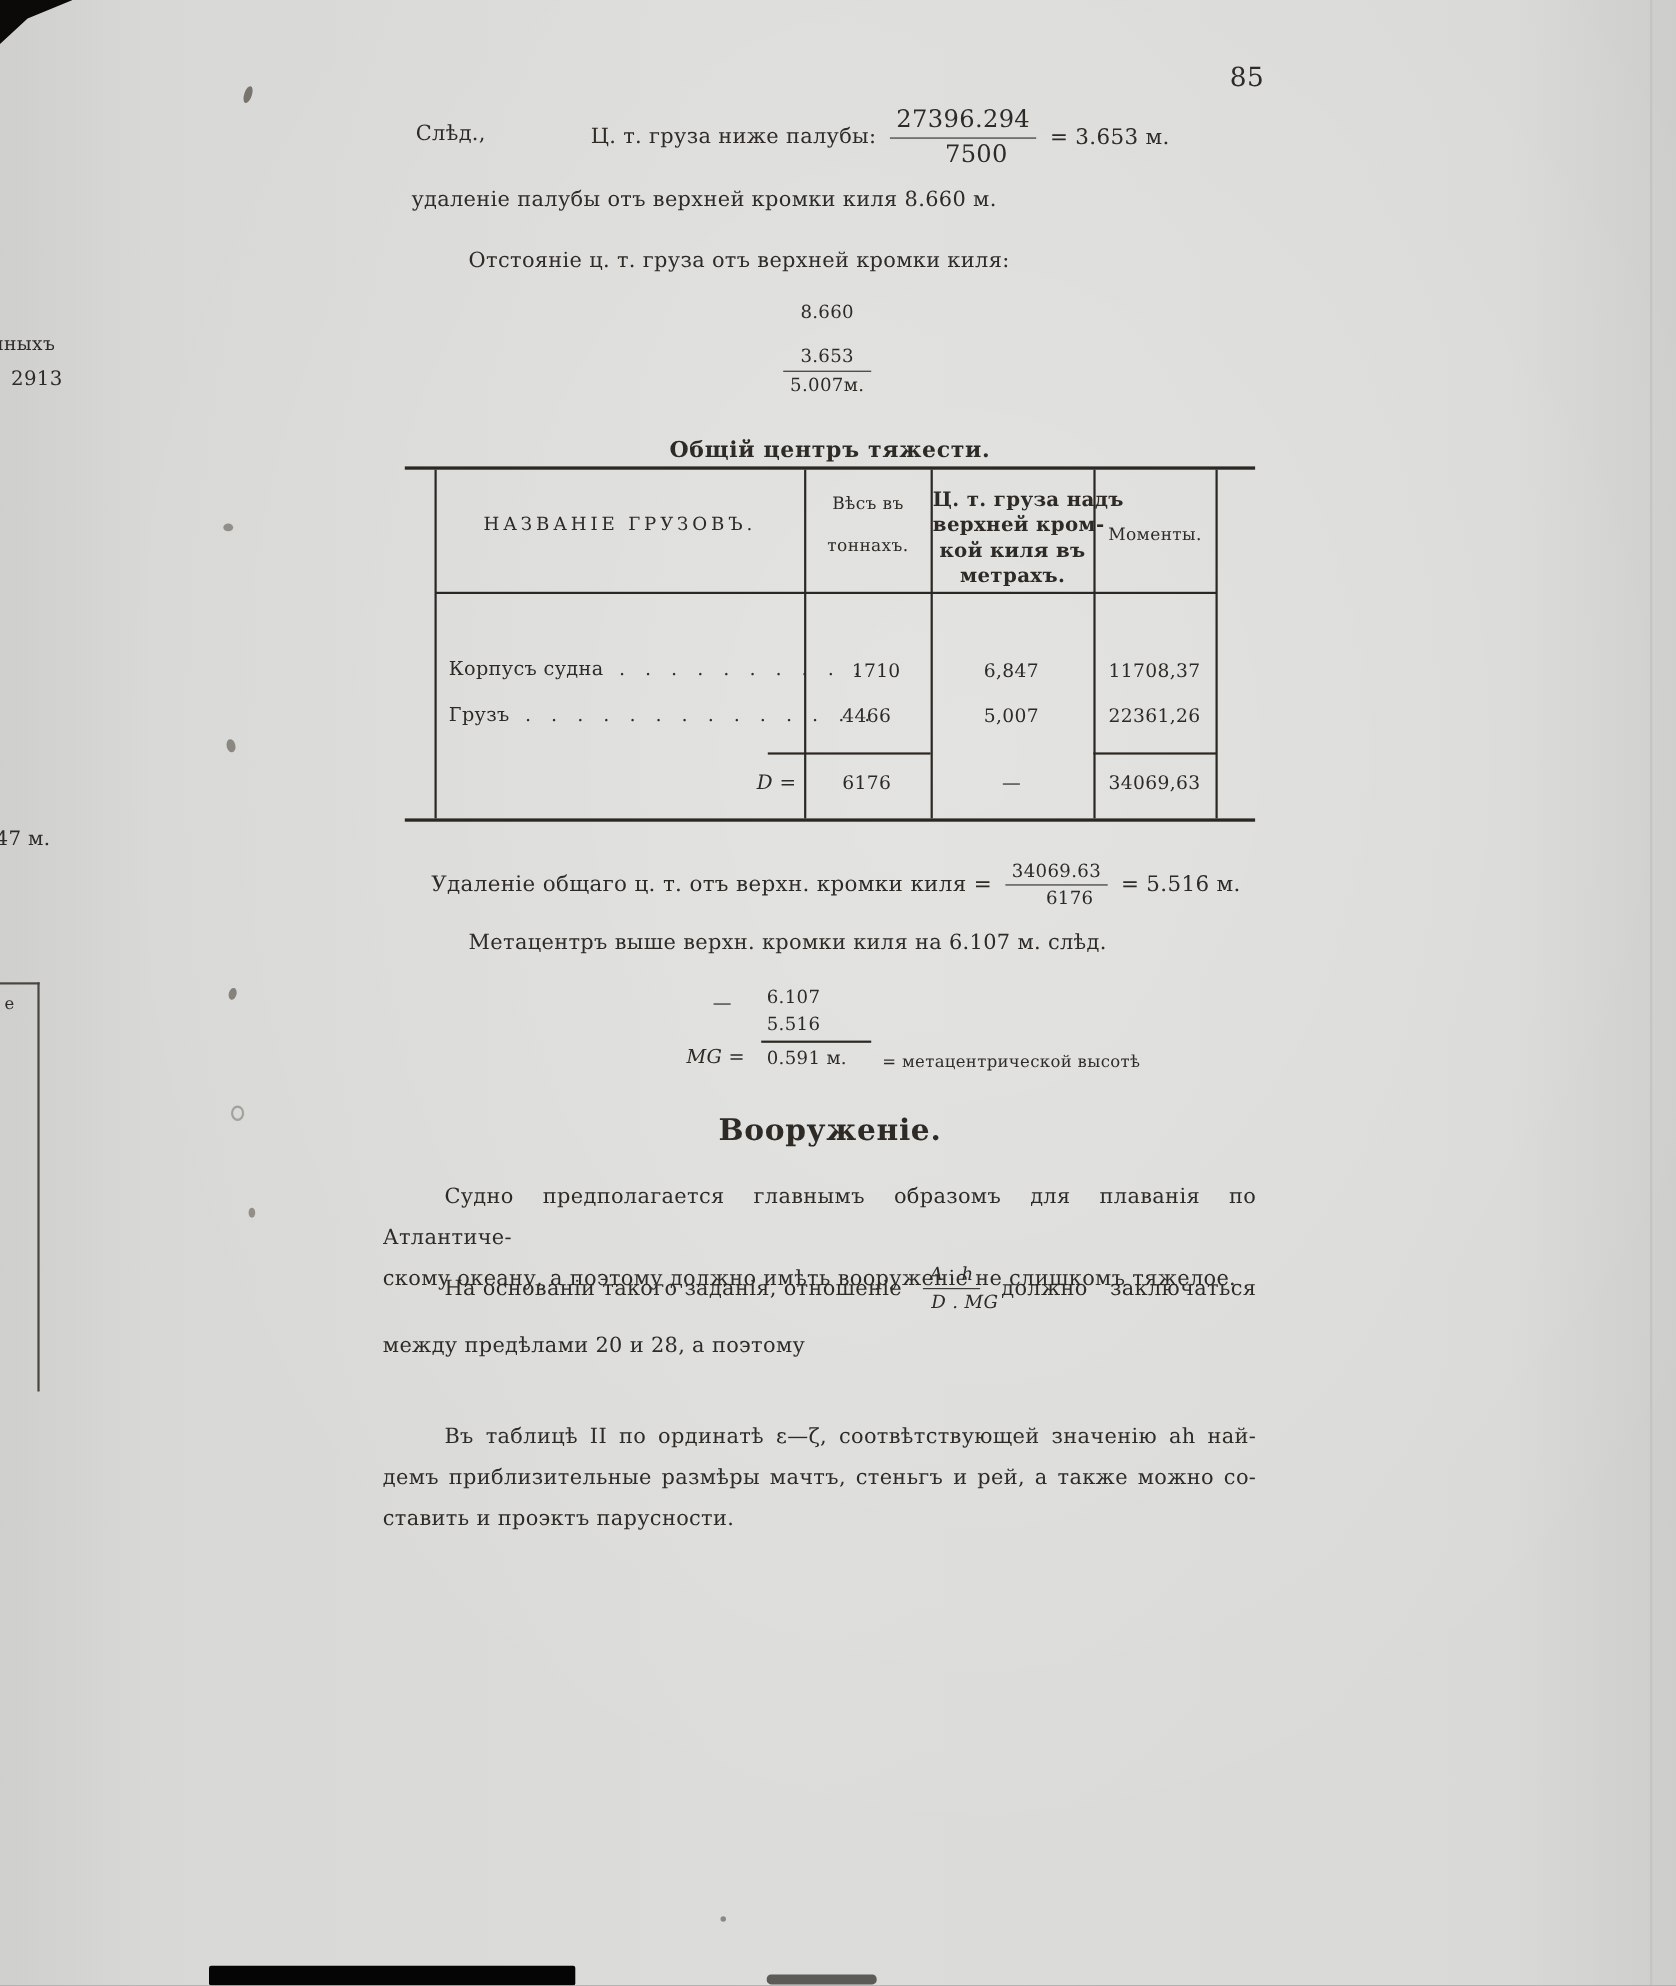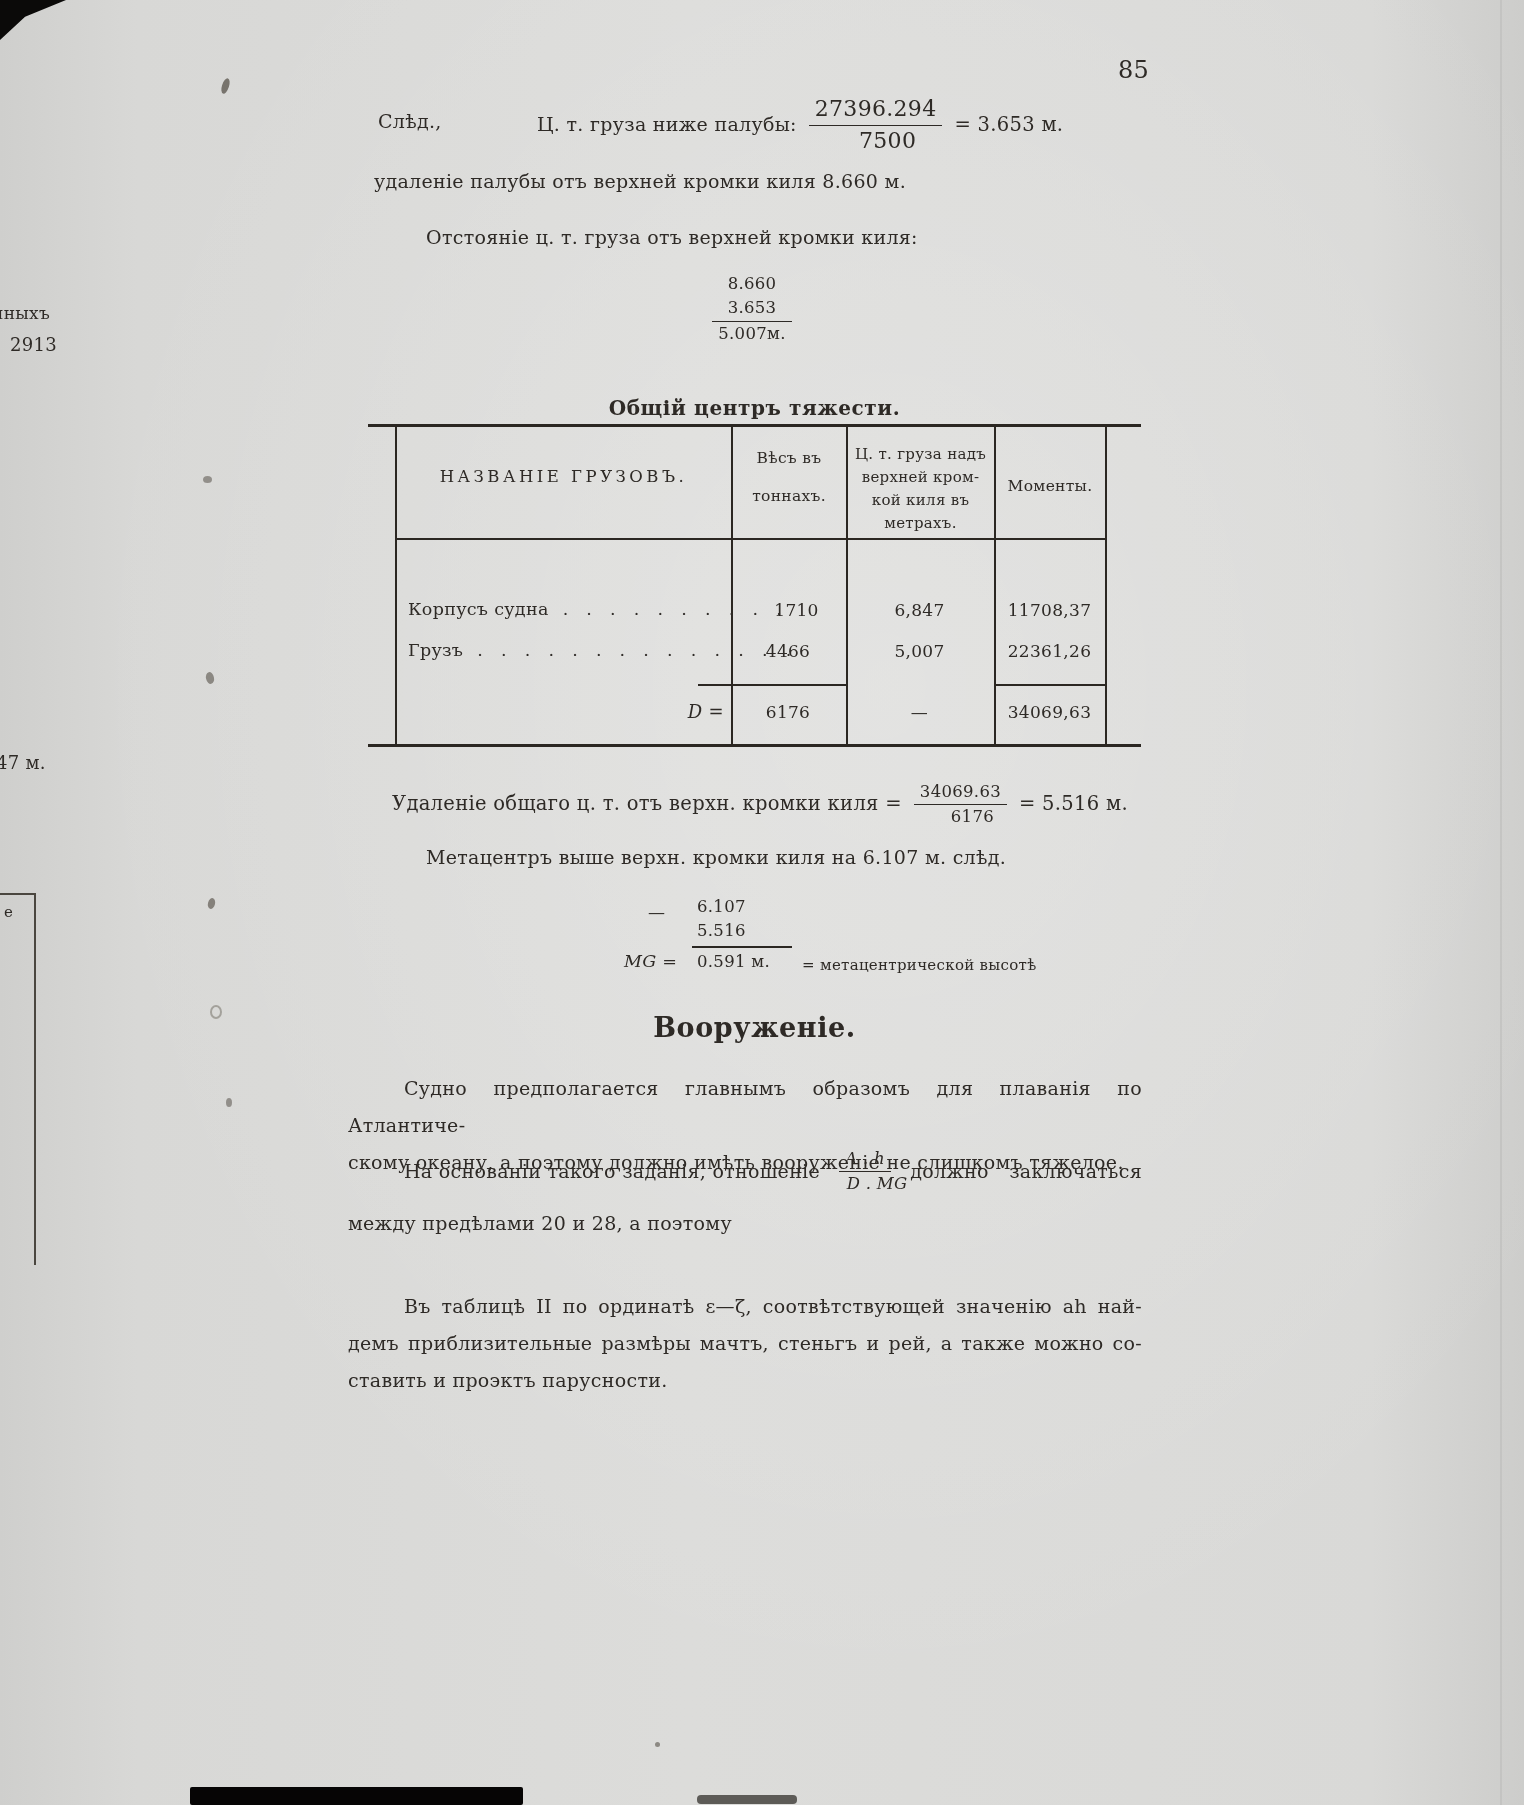"3.653" .stack .underlined { margin-top: none -> 16px }
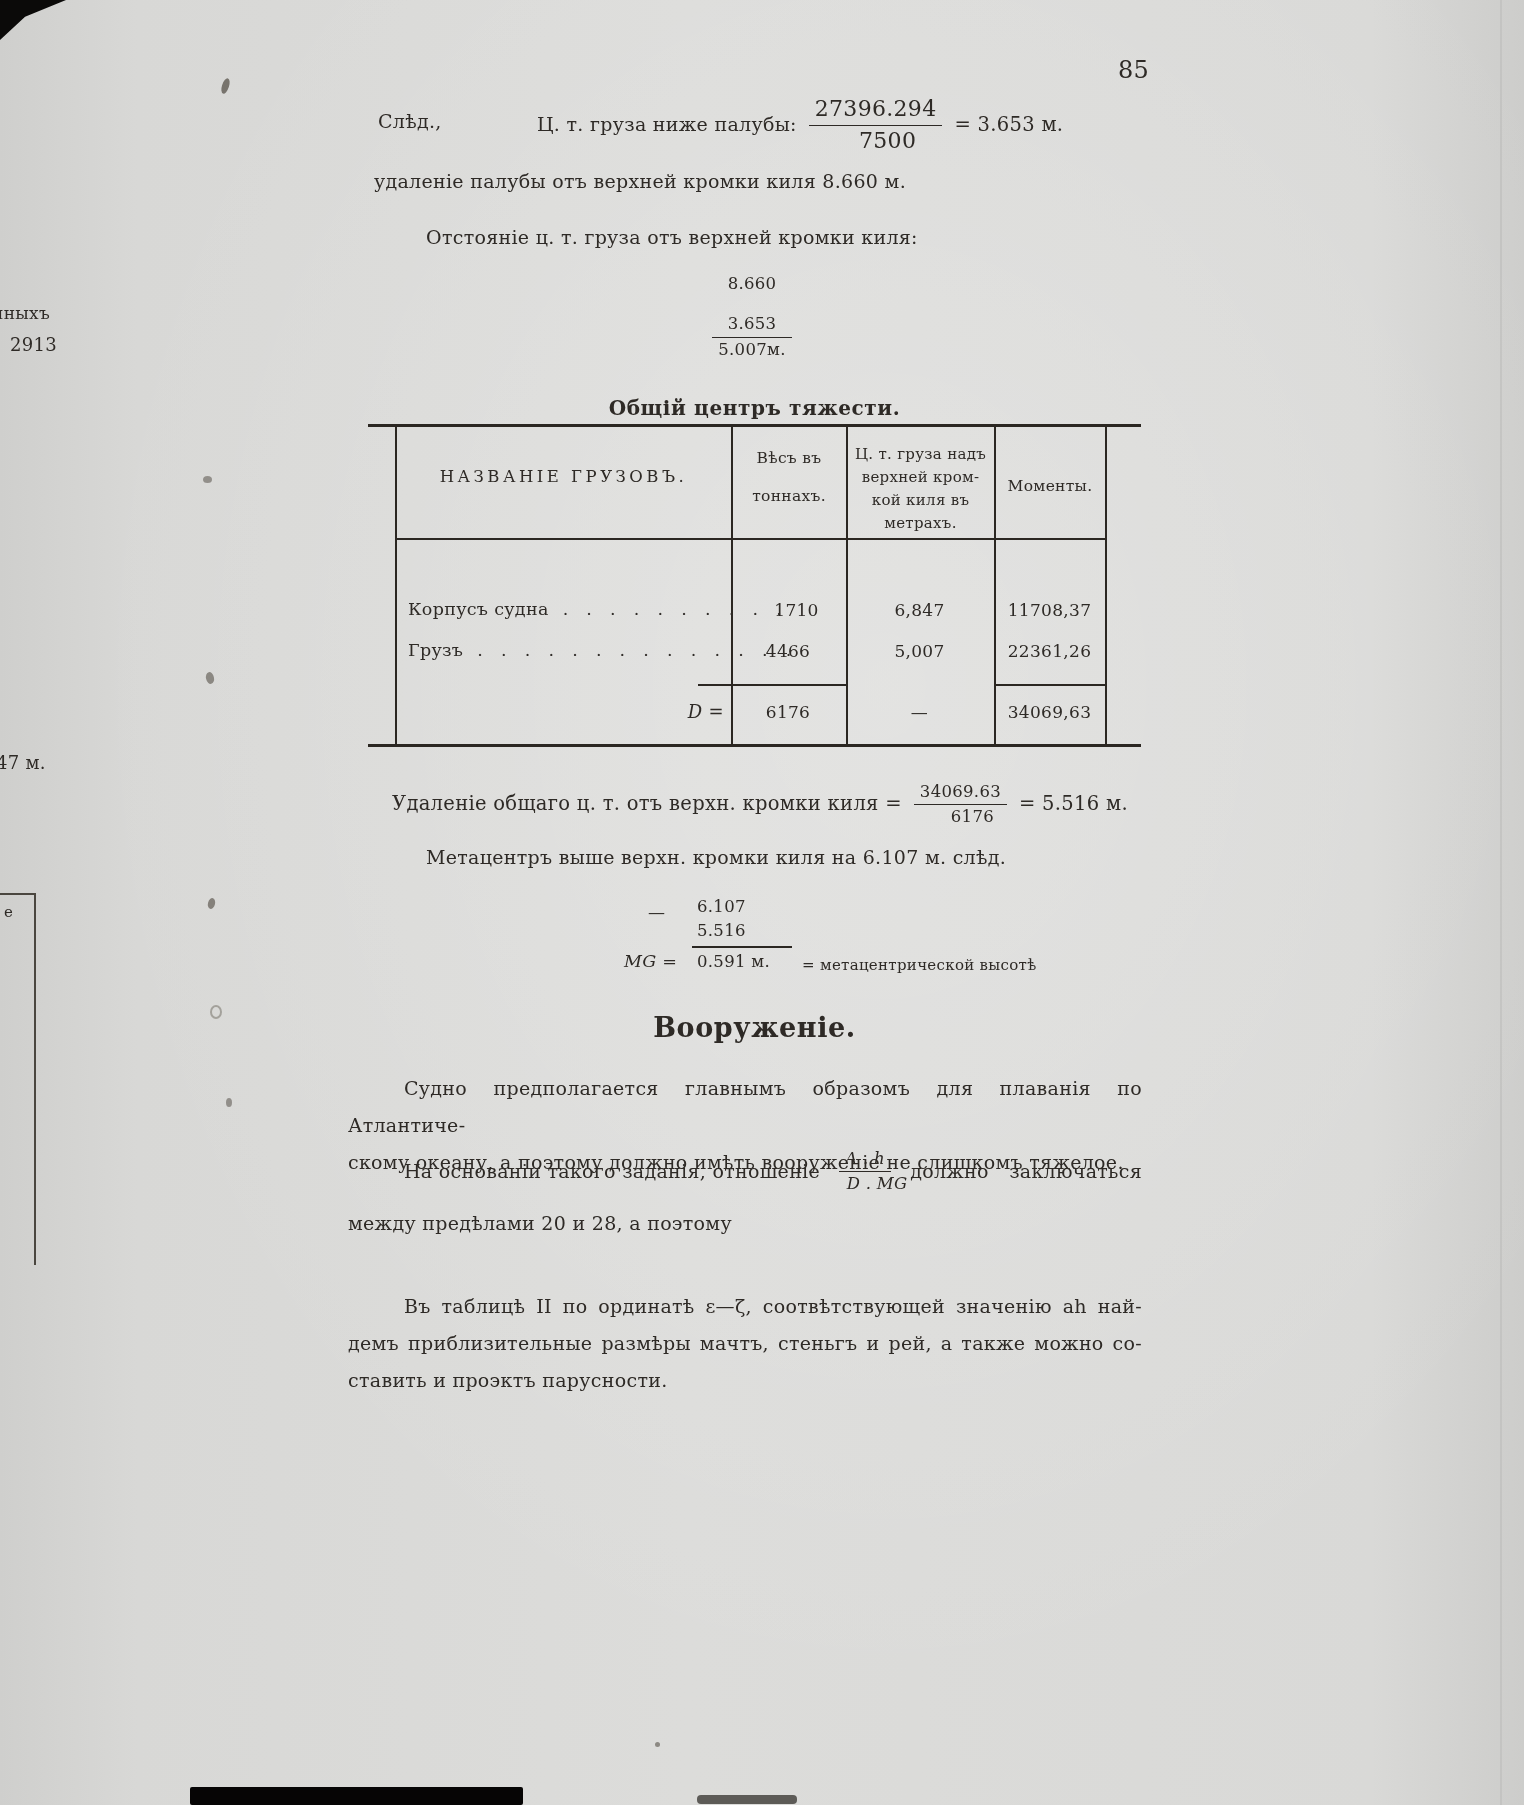"Ц. т. груза надъ" div.cellc { font-size: 15px -> 18px; font-weight: none -> bold }
